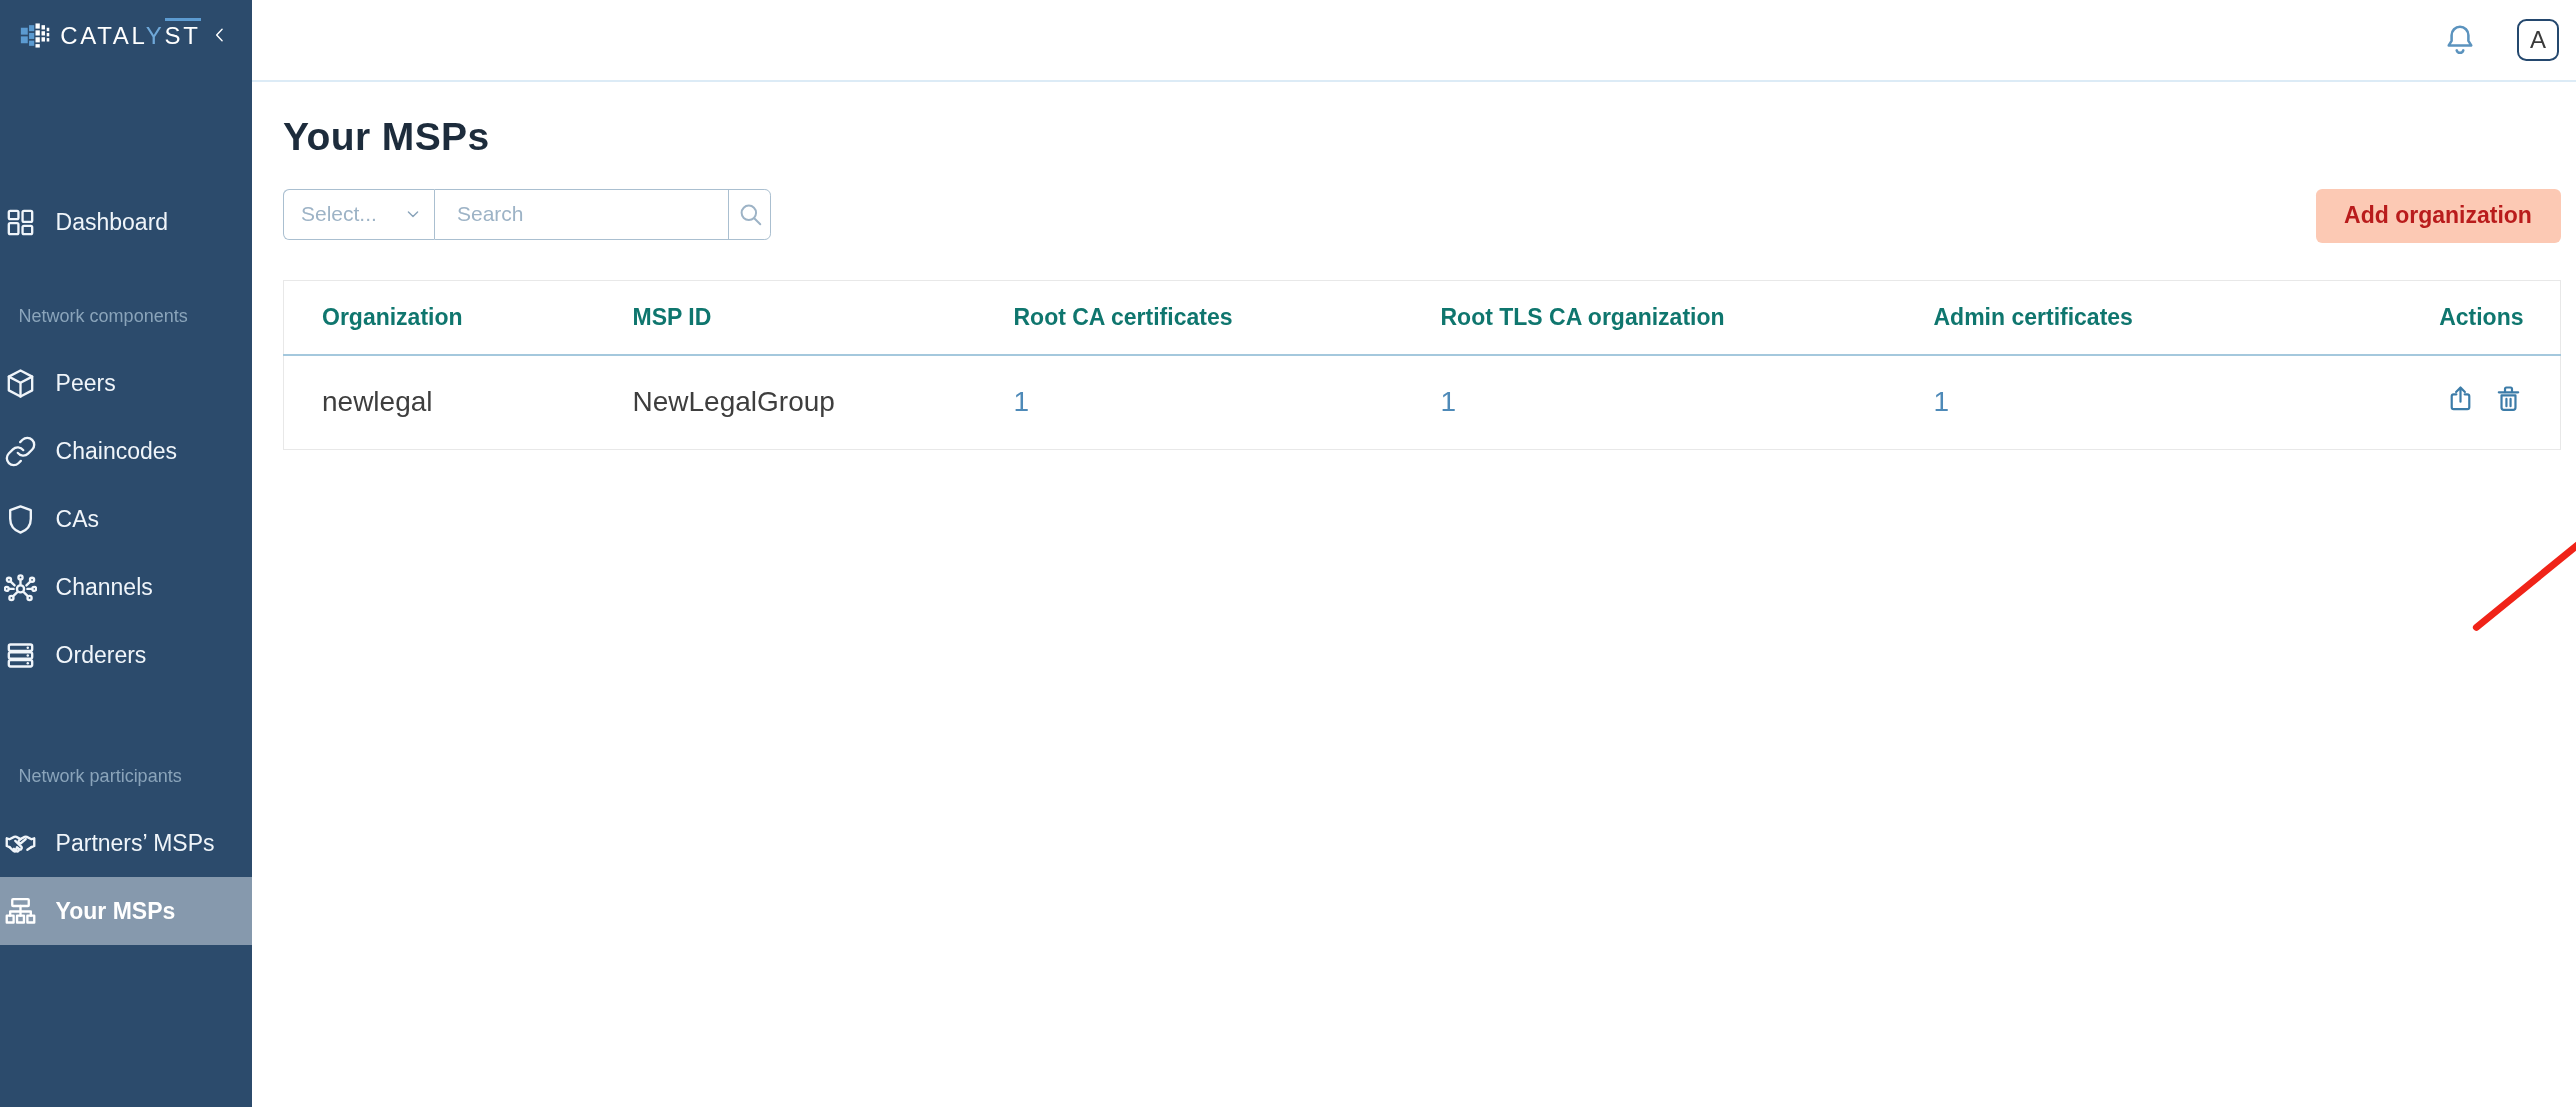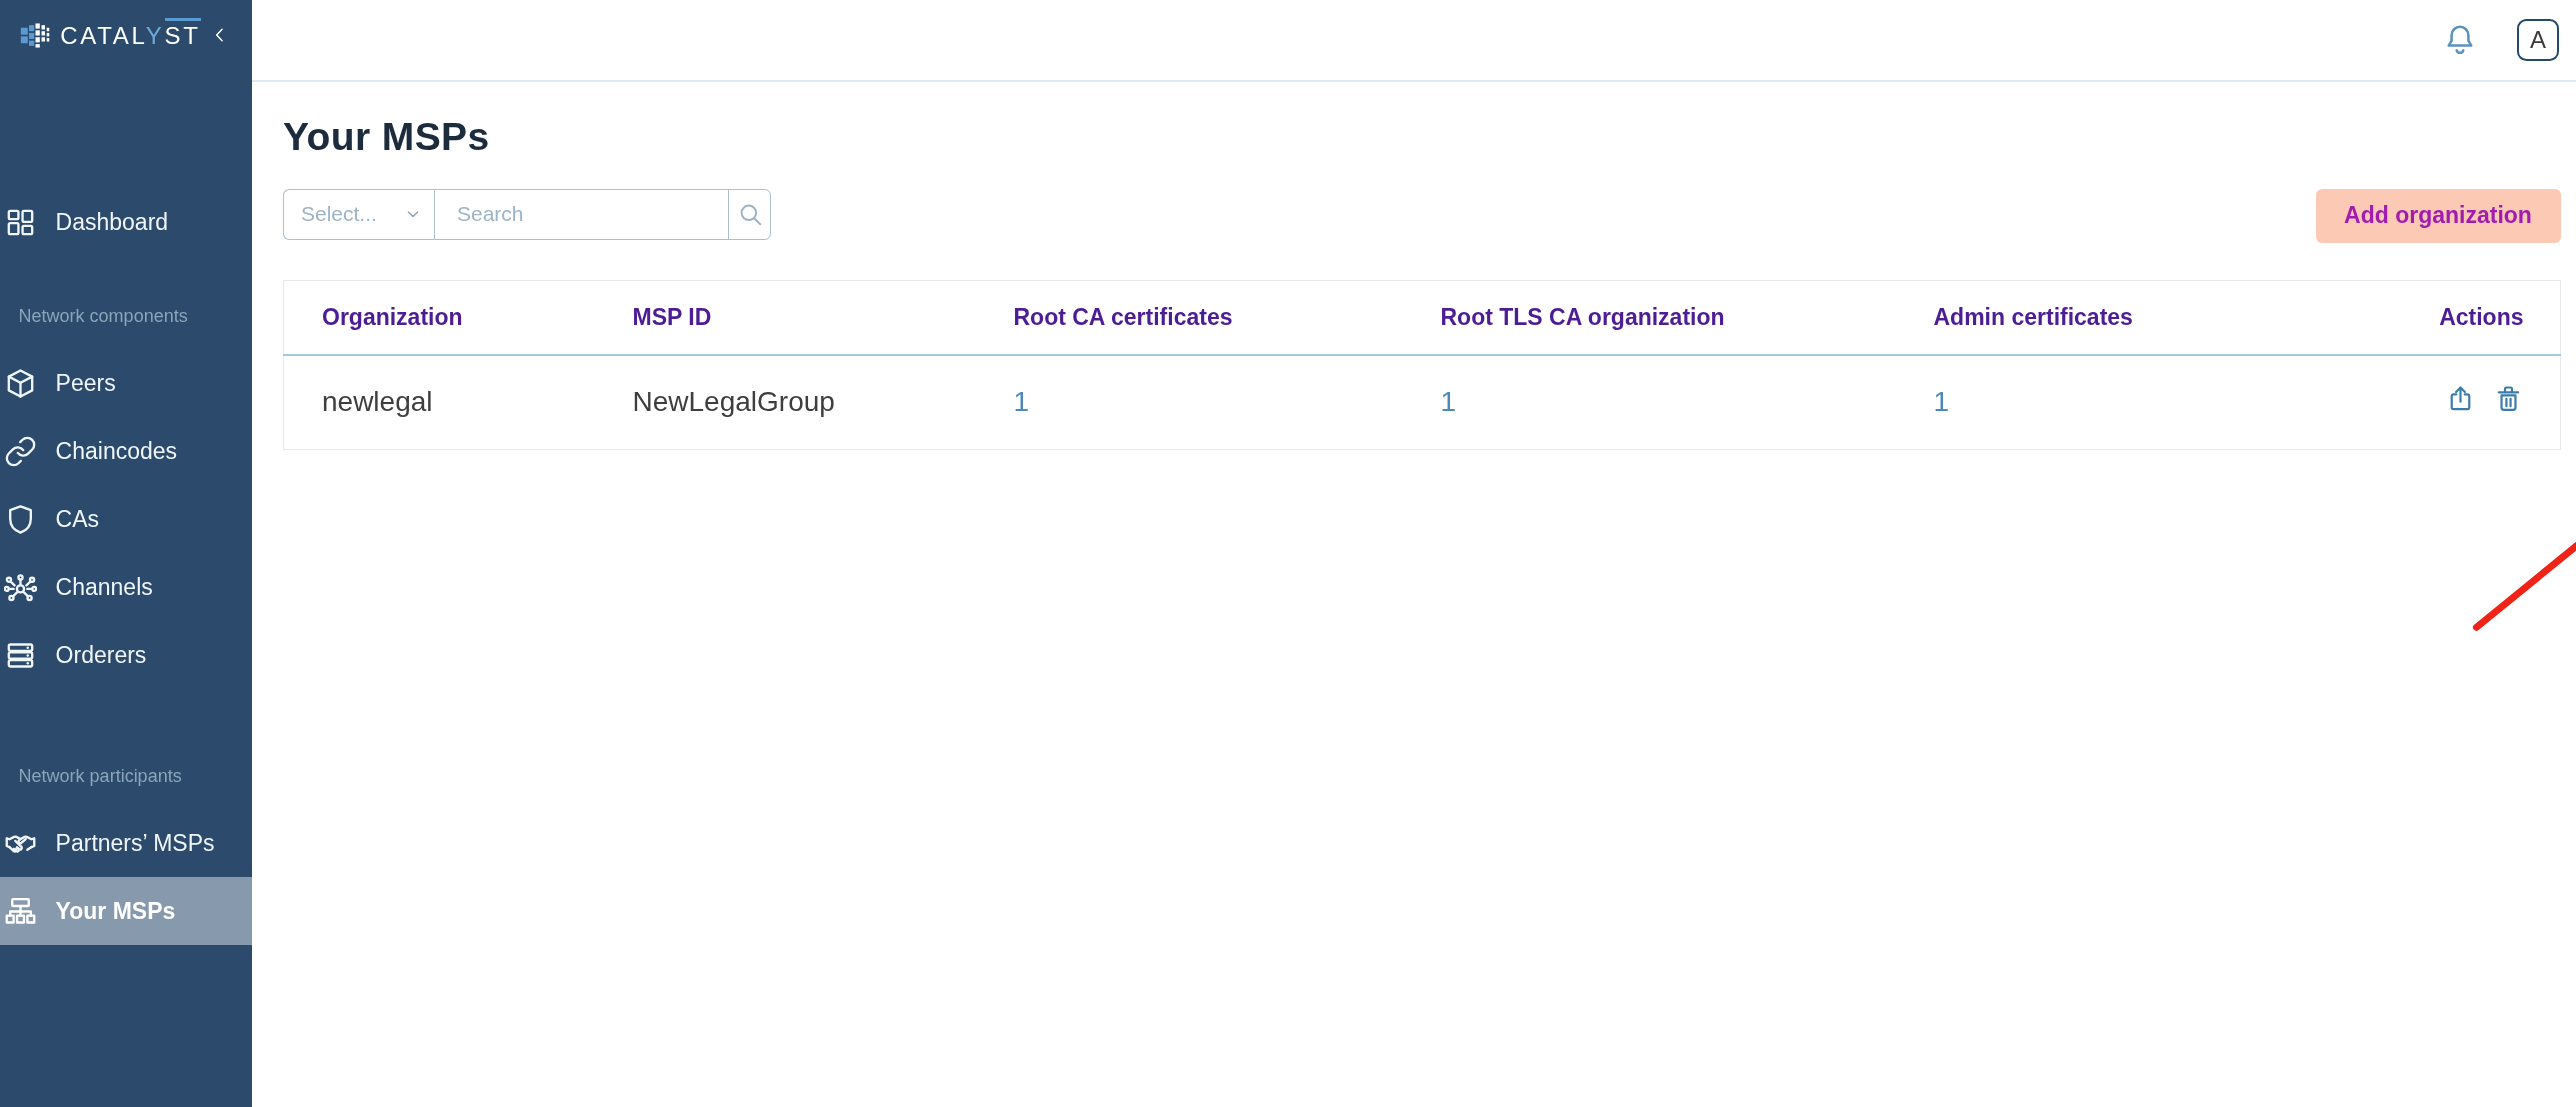"Add organization" .add-btn { color: #a21caf -> #b91c1c }
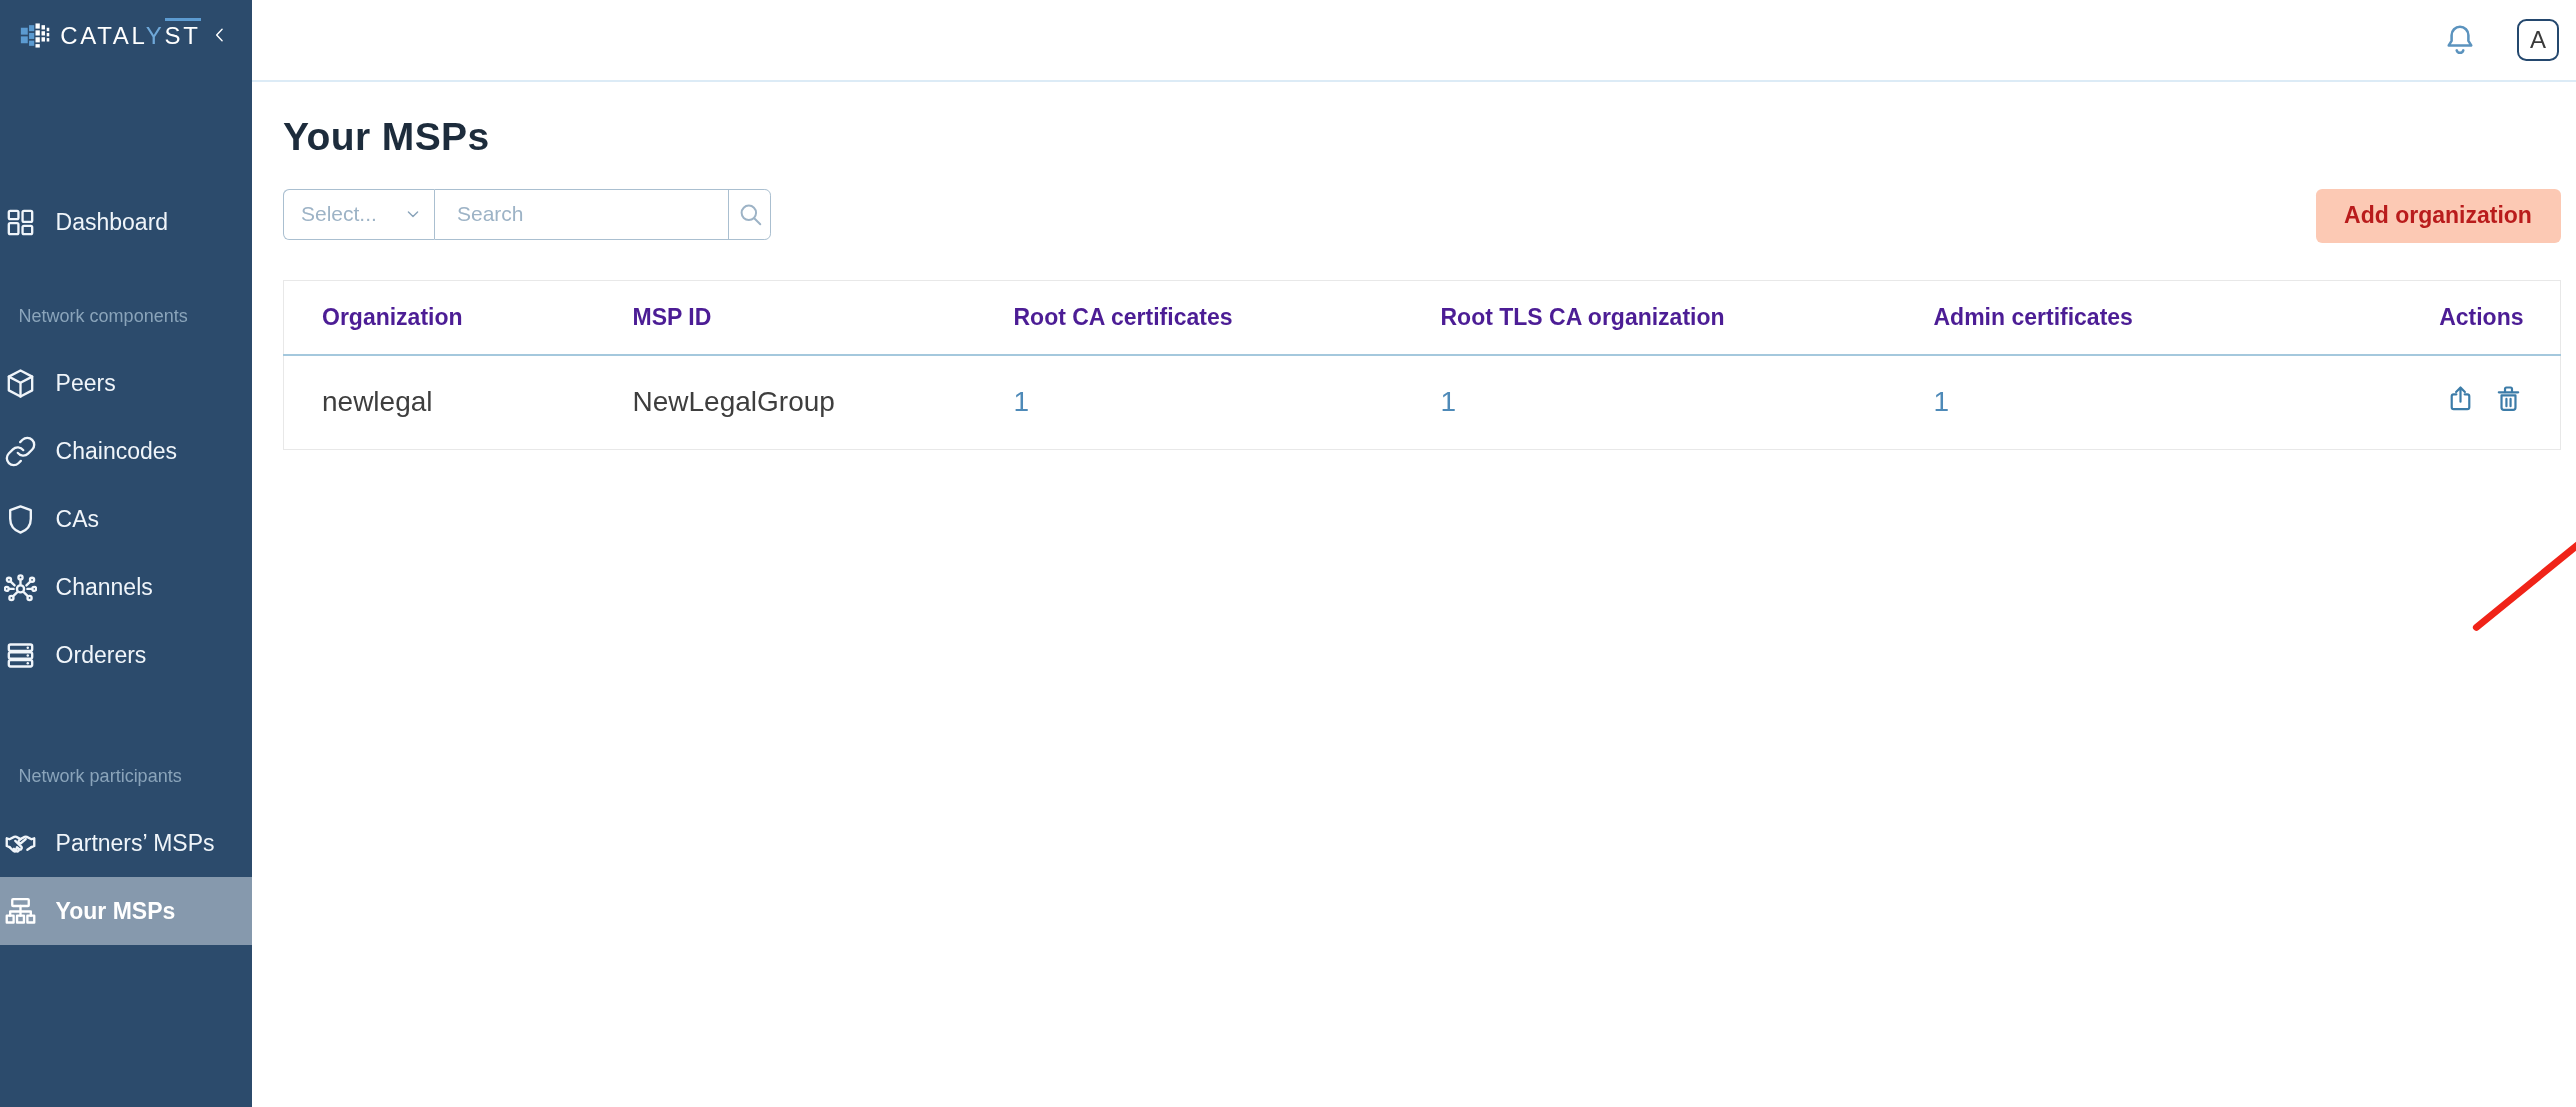"Organization" .msp-table th { color: #4c1d95 -> #0f766e }
